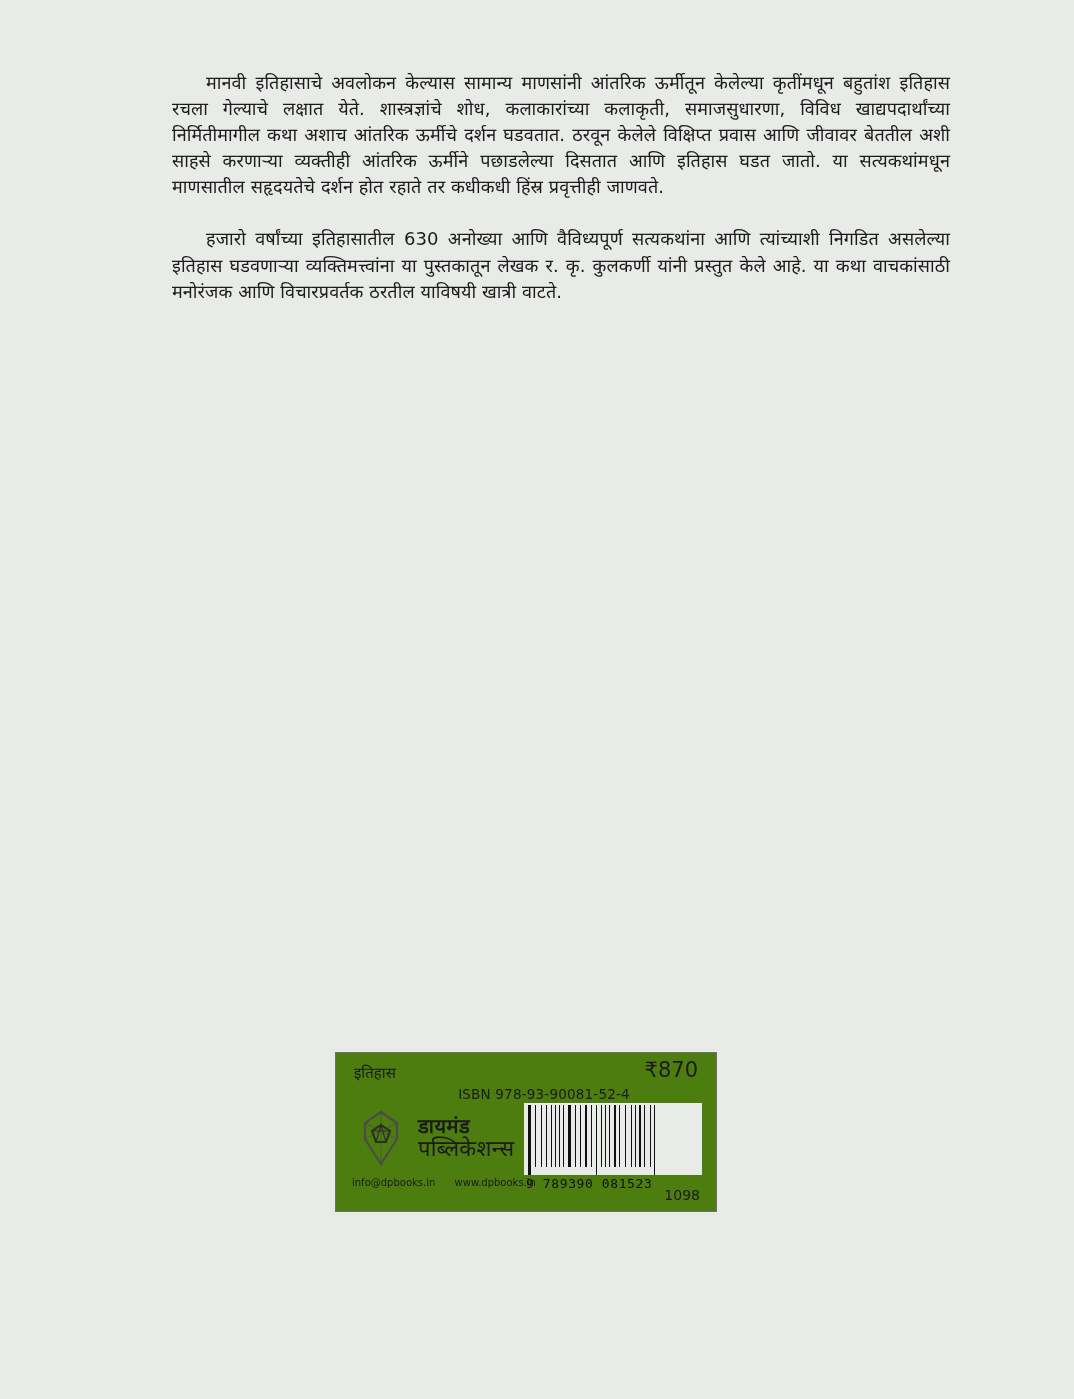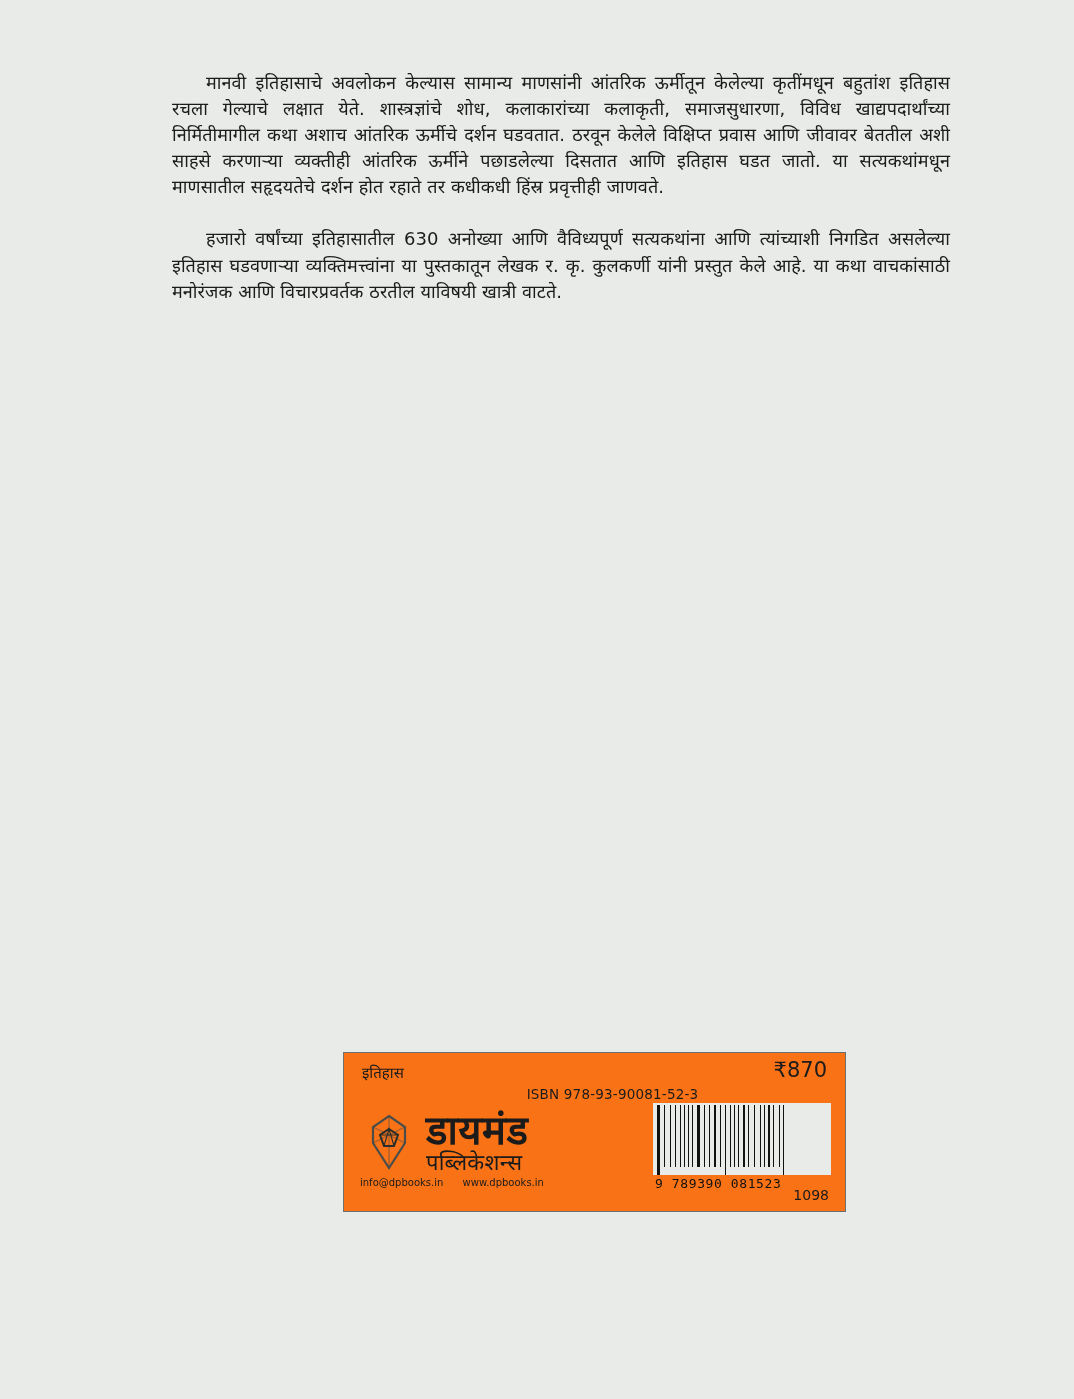"इतिहास" .isbn-box { background: #f97316 -> #4d7c0f; margin-left: 8px -> none; width: 503px -> 382px }
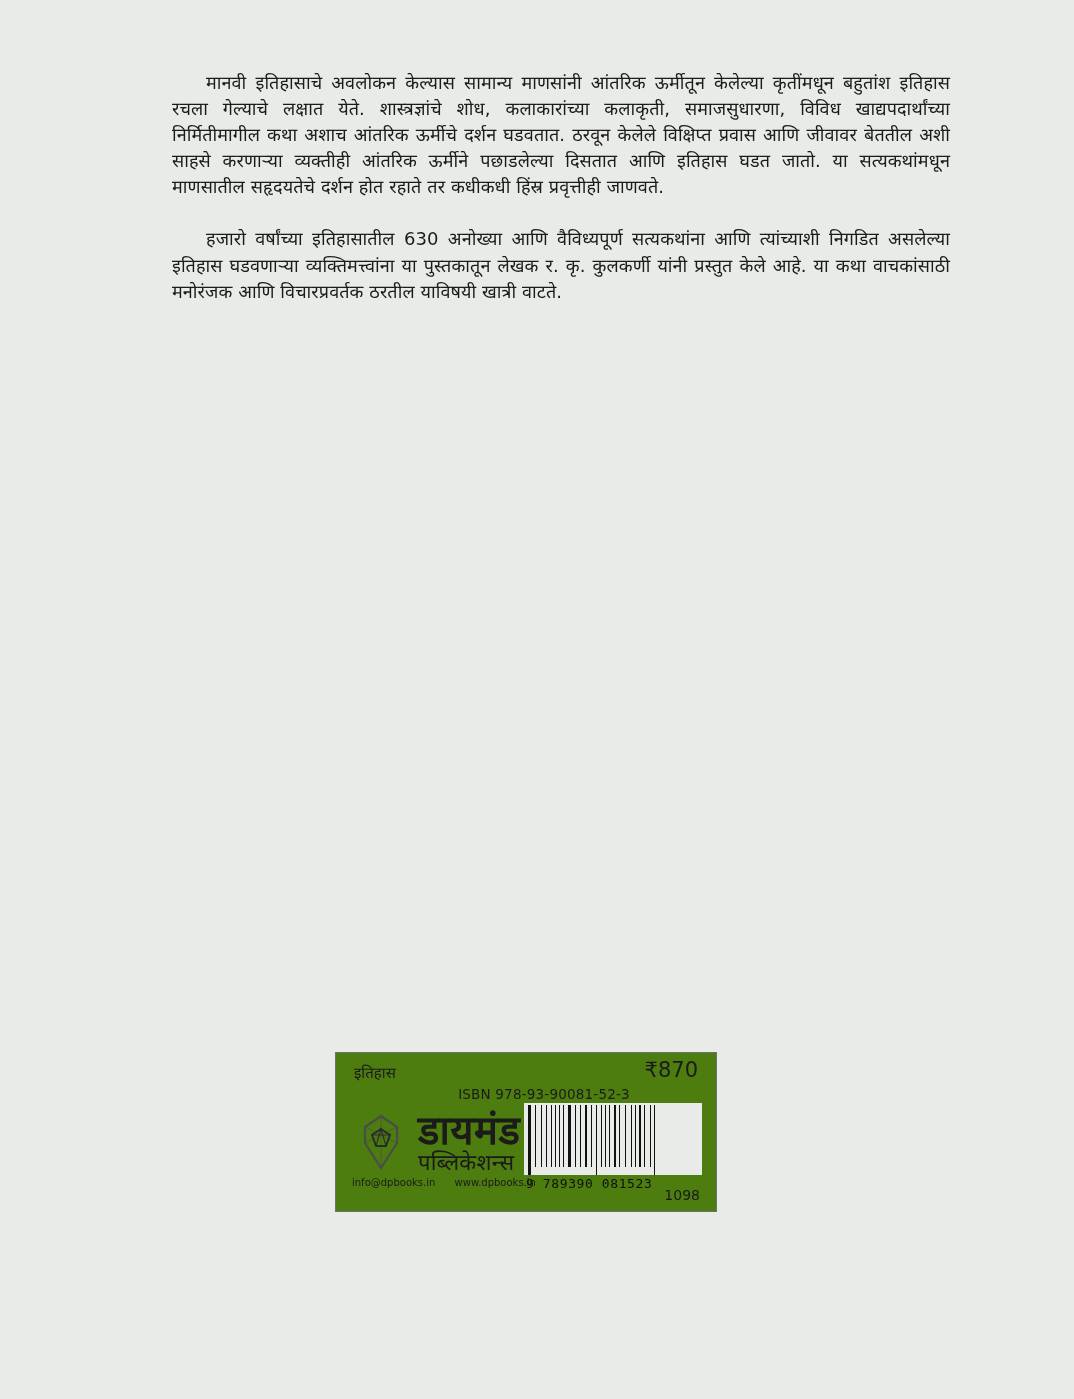"ISBN 978-93-90081-52-3" div.isbn-number { text: 978-93-90081-52-3 -> 978-93-90081-52-4 }
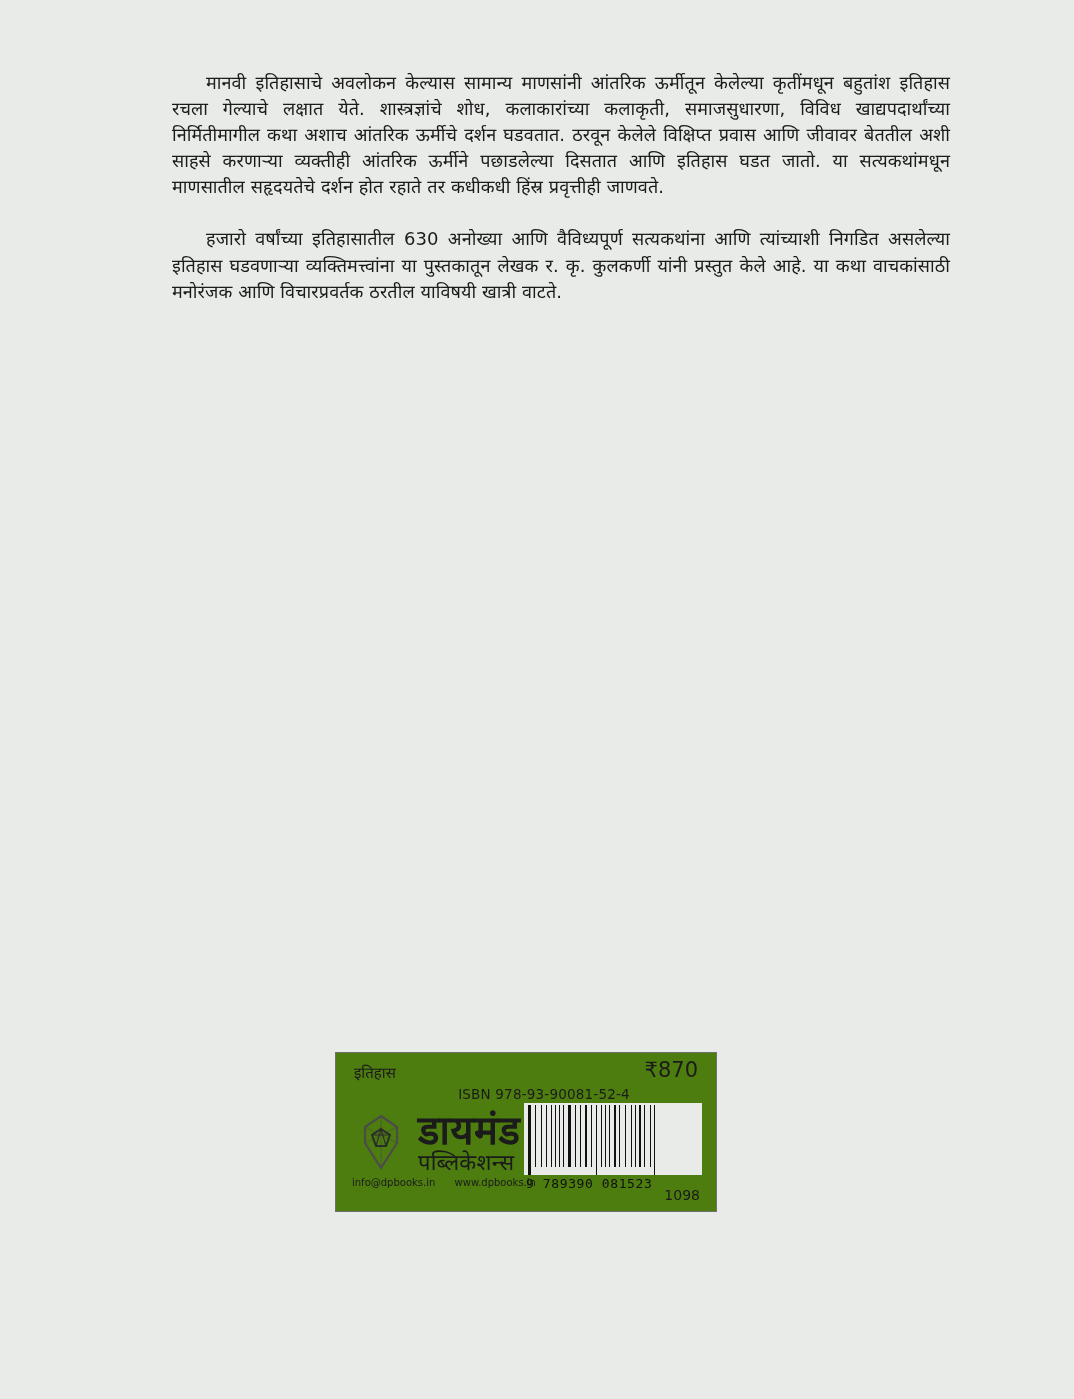"डायमंड" .pub-name-1 { font-size: 40px -> 20px }
